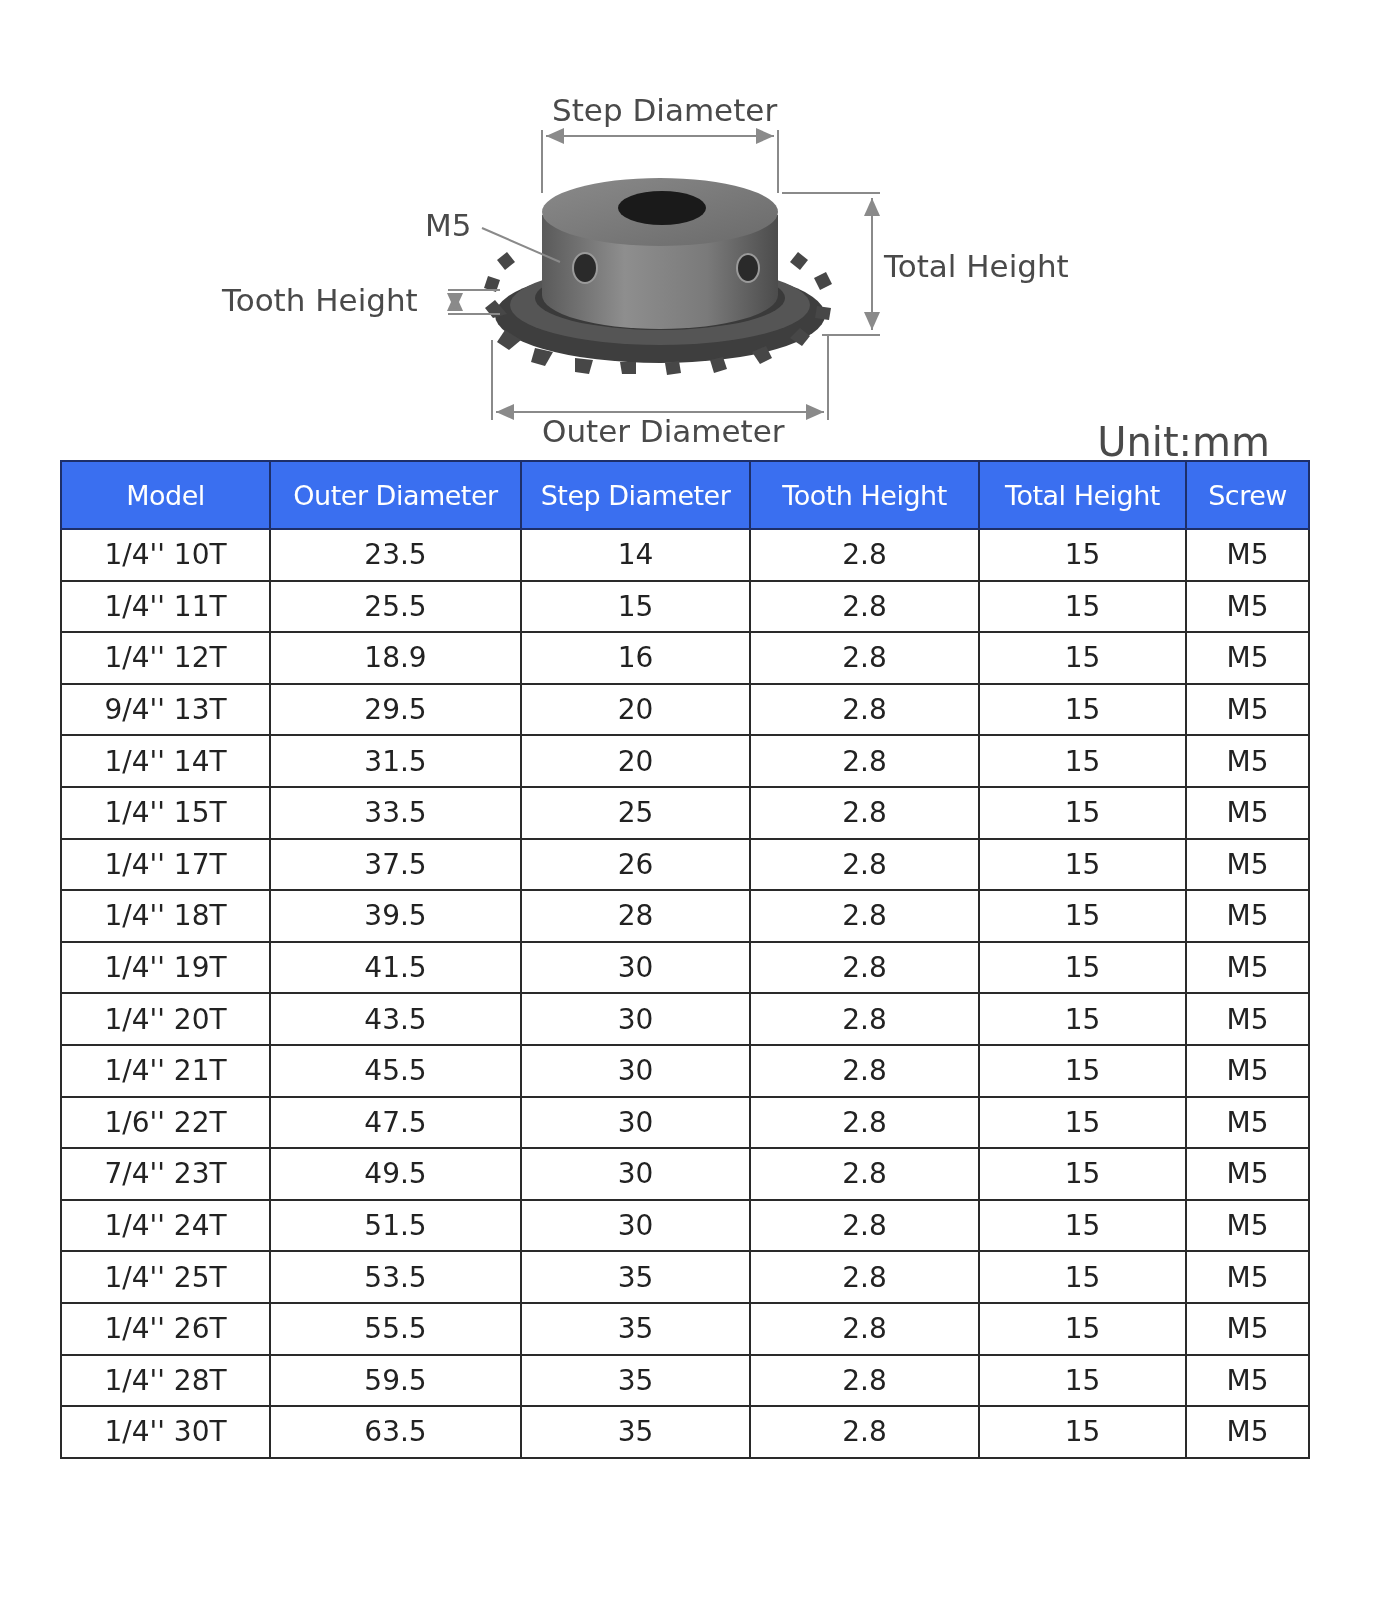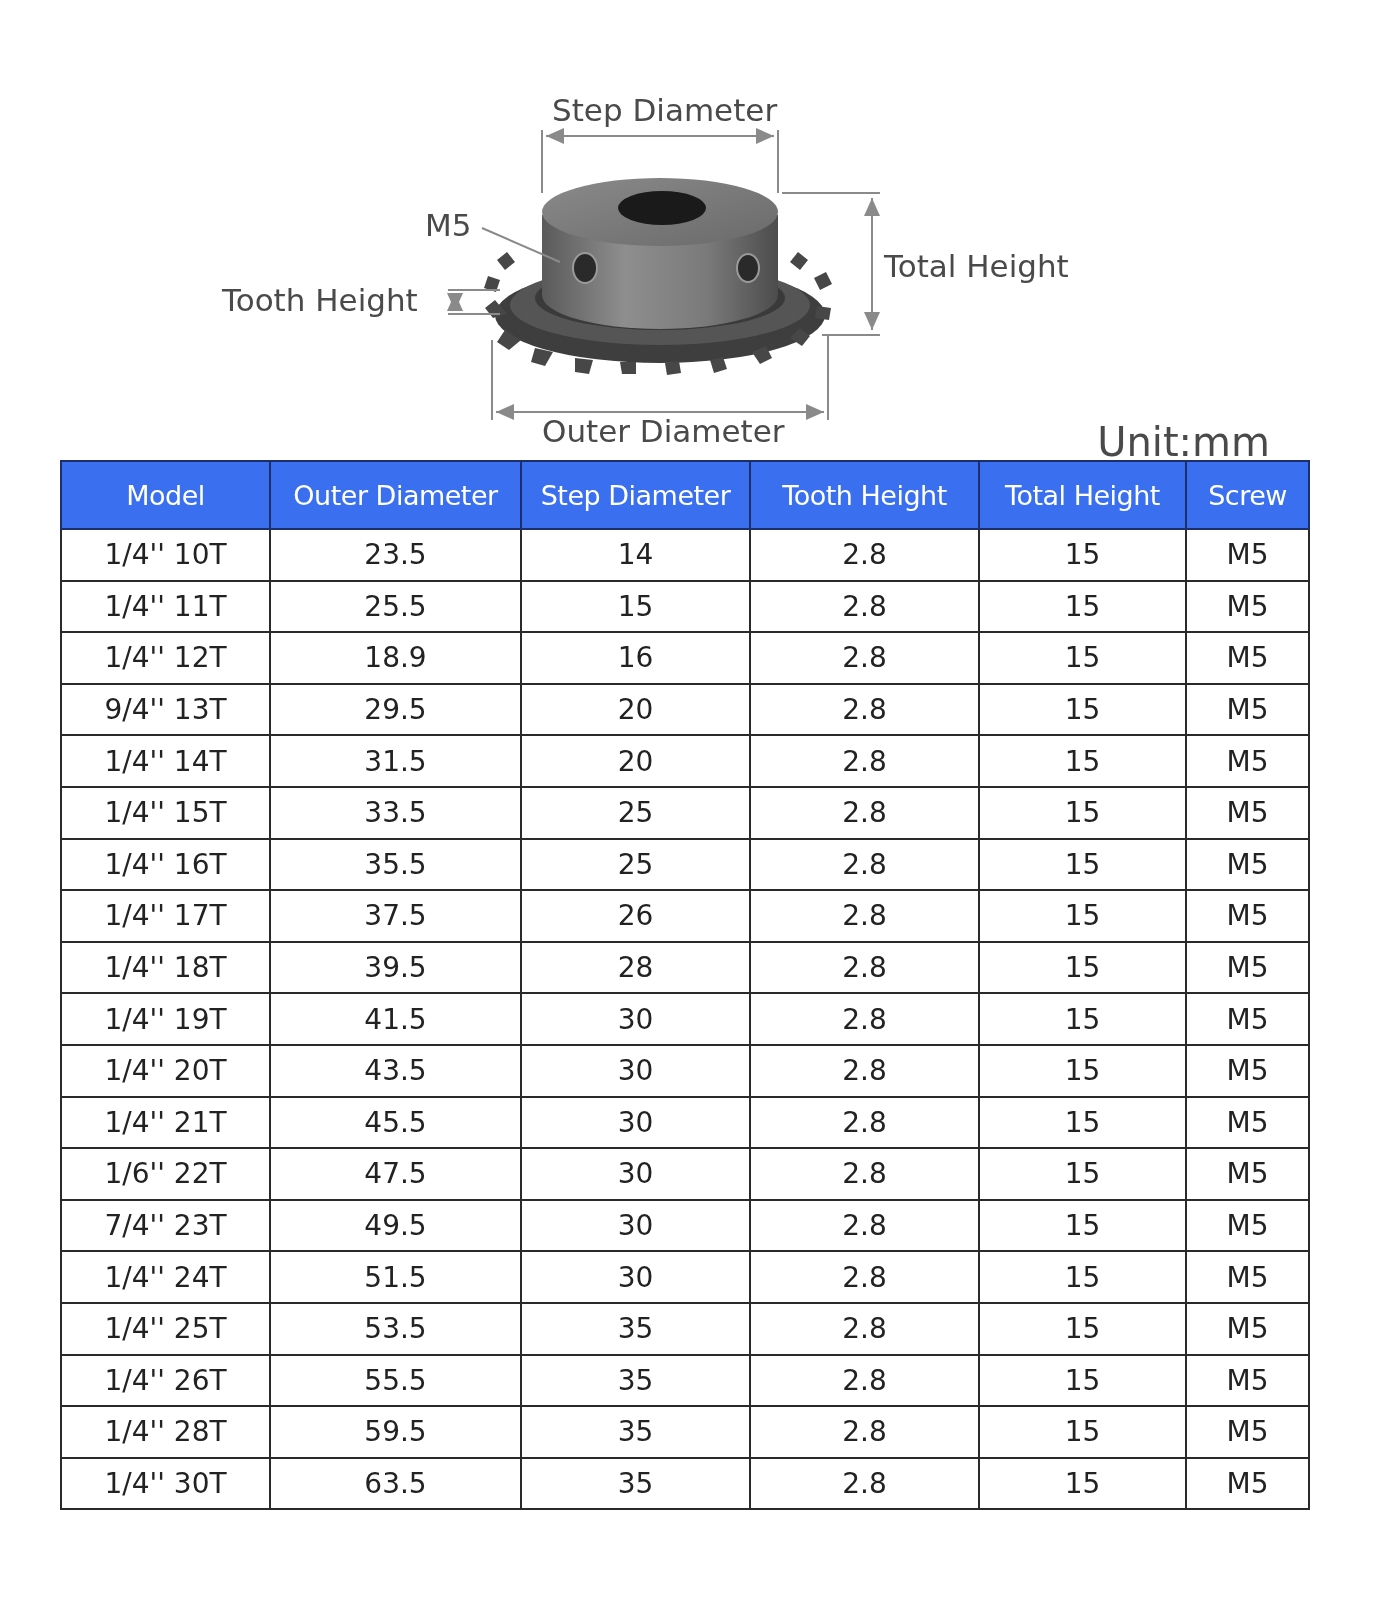"1/4'' 16T" tr { html: <tr> <td>1/4'' 16T</td> <td>35.5</td> <td>25</td> <td>2.8</td> <td>15</td> <td>M5</td> </tr> -> none }
